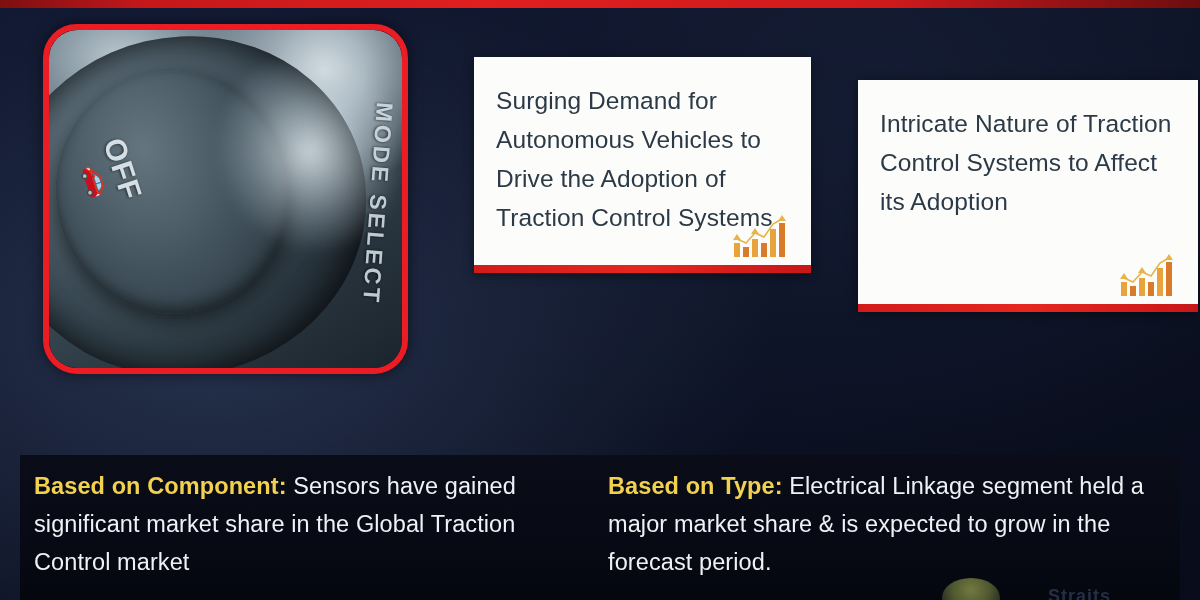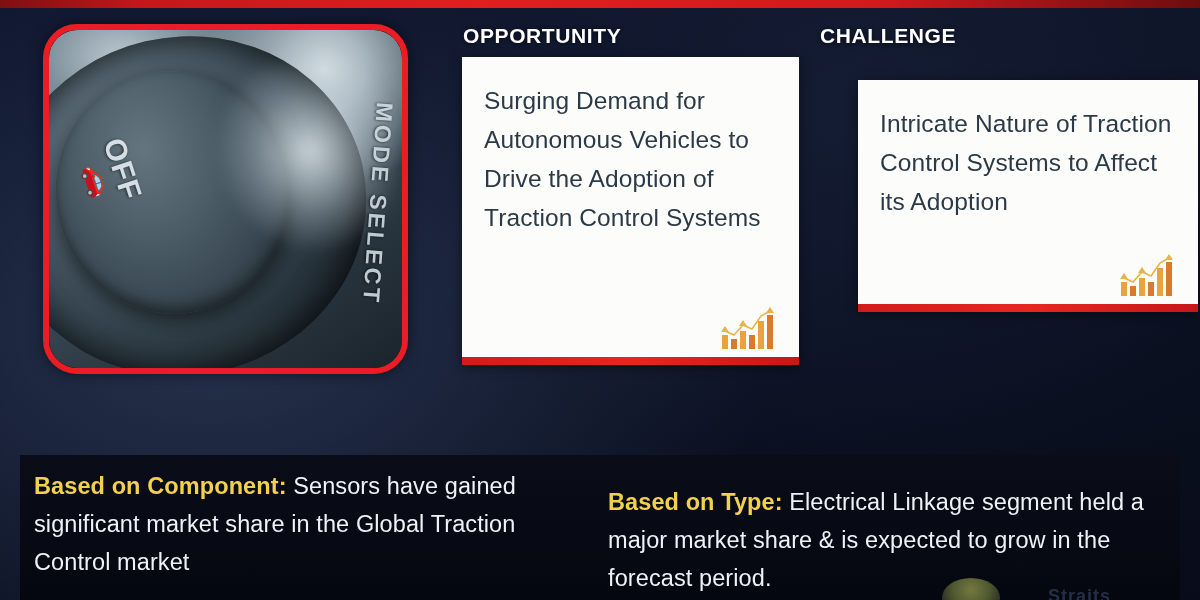"OPPORTUNITY" div.kicker { html: <div>OPPORTUNITY</div> -> none }
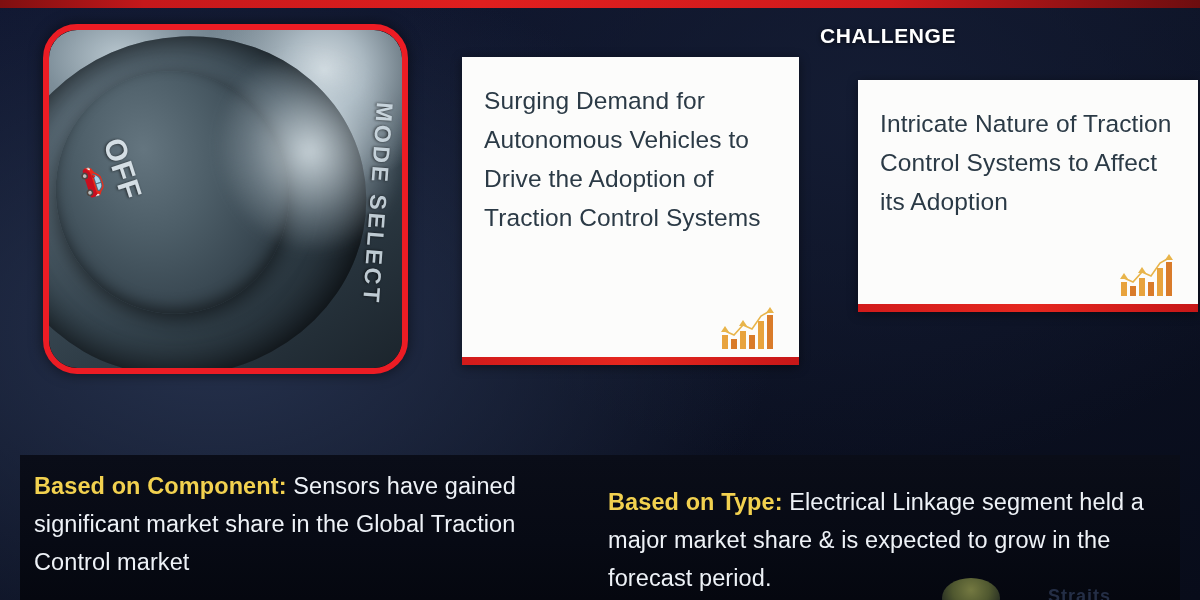"CHALLENGE" div.kicker { html: <div>CHALLENGE</div> -> none }
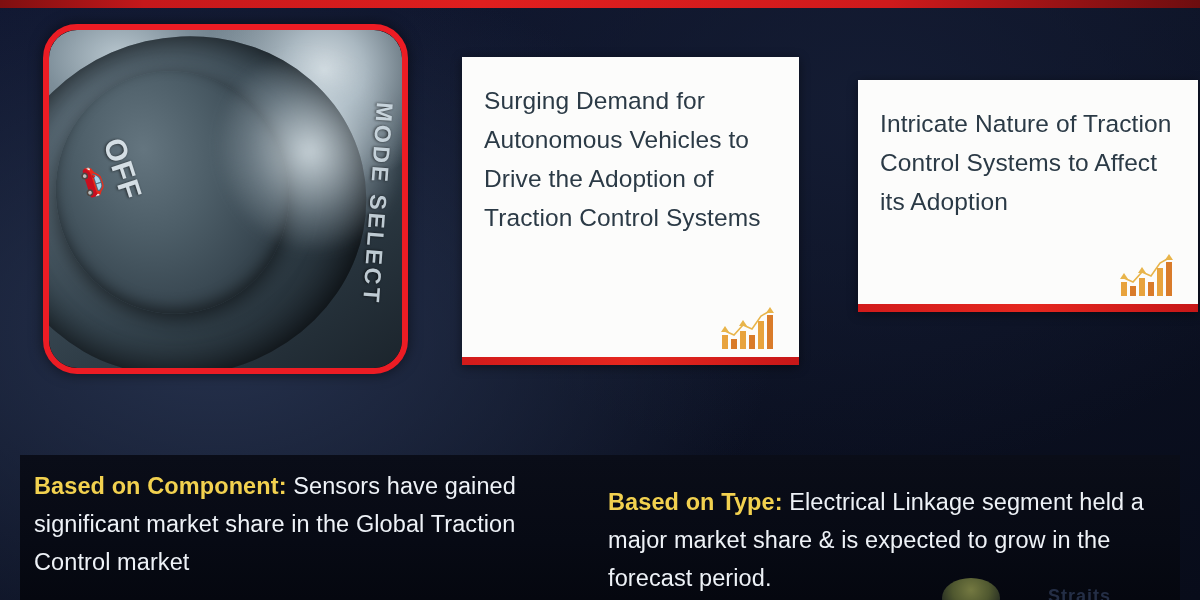"Surging Demand for Autonomous Vehicles" .card.opportunity { height: 308px -> 216px; left: 462px -> 474px }
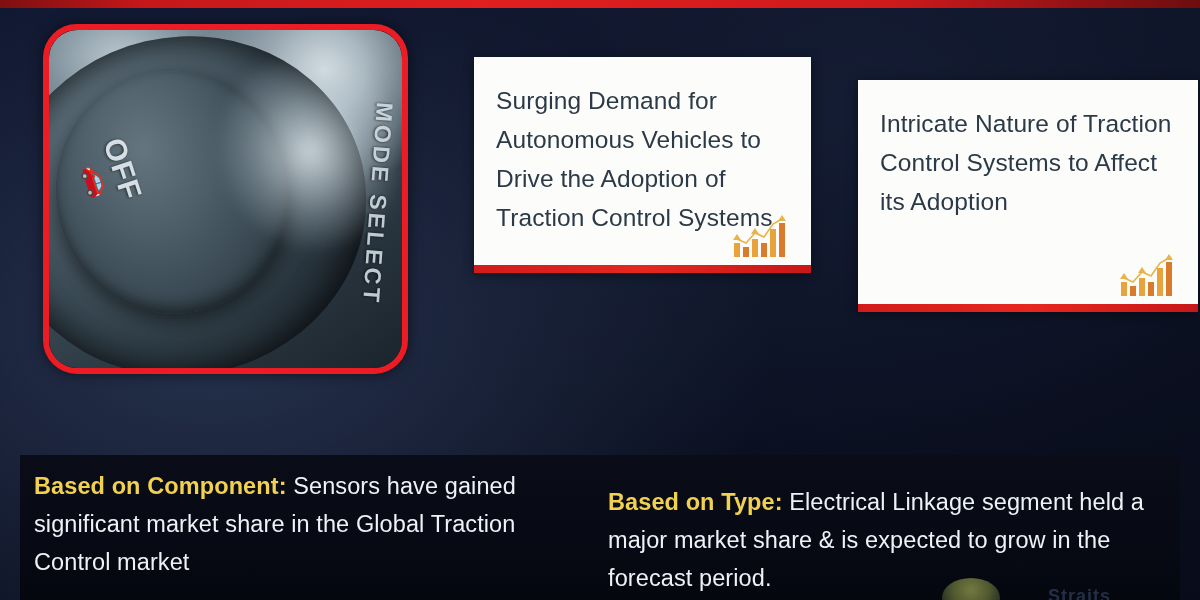"Based on Type: Electrical Linkage" .segment-col.right { margin-top: 16px -> none }
